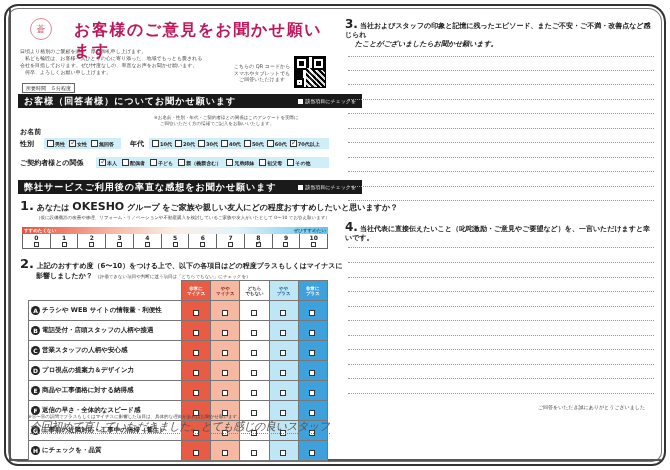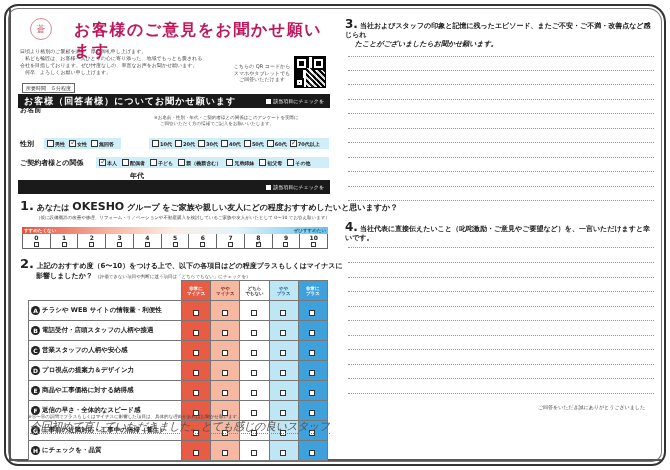"お客様（回答者様）についてお聞かせ願います" .section-bar { width: 312px -> 344px }
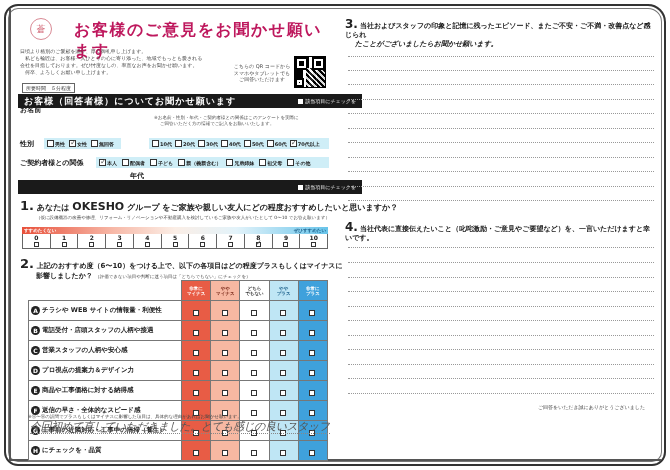"お名前" div.row-label { top: 97px -> 119px }
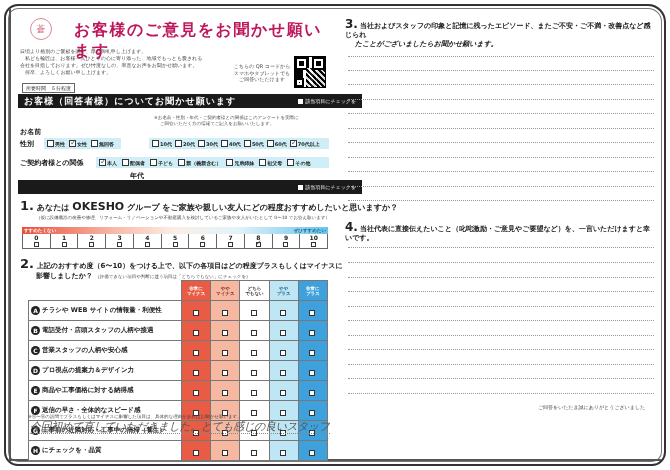"年代" div.row-label { margin-top: 32px -> none }
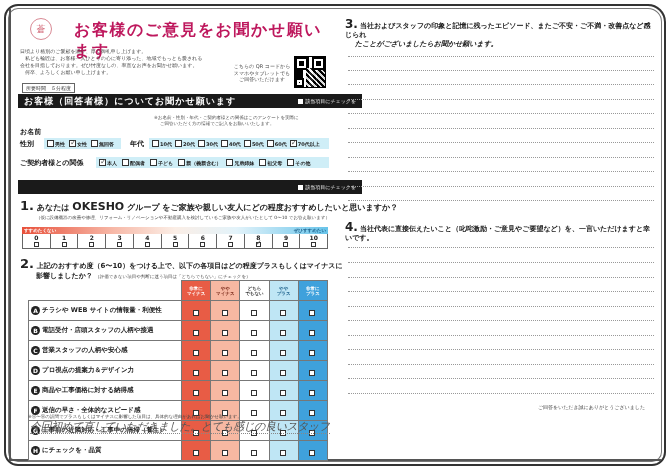"弊社サービスご利用後の率直な感想をお聞かせ願います" span { html: none -> <span>弊社サービスご利用後の率直な感想をお聞かせ願います</span> }
